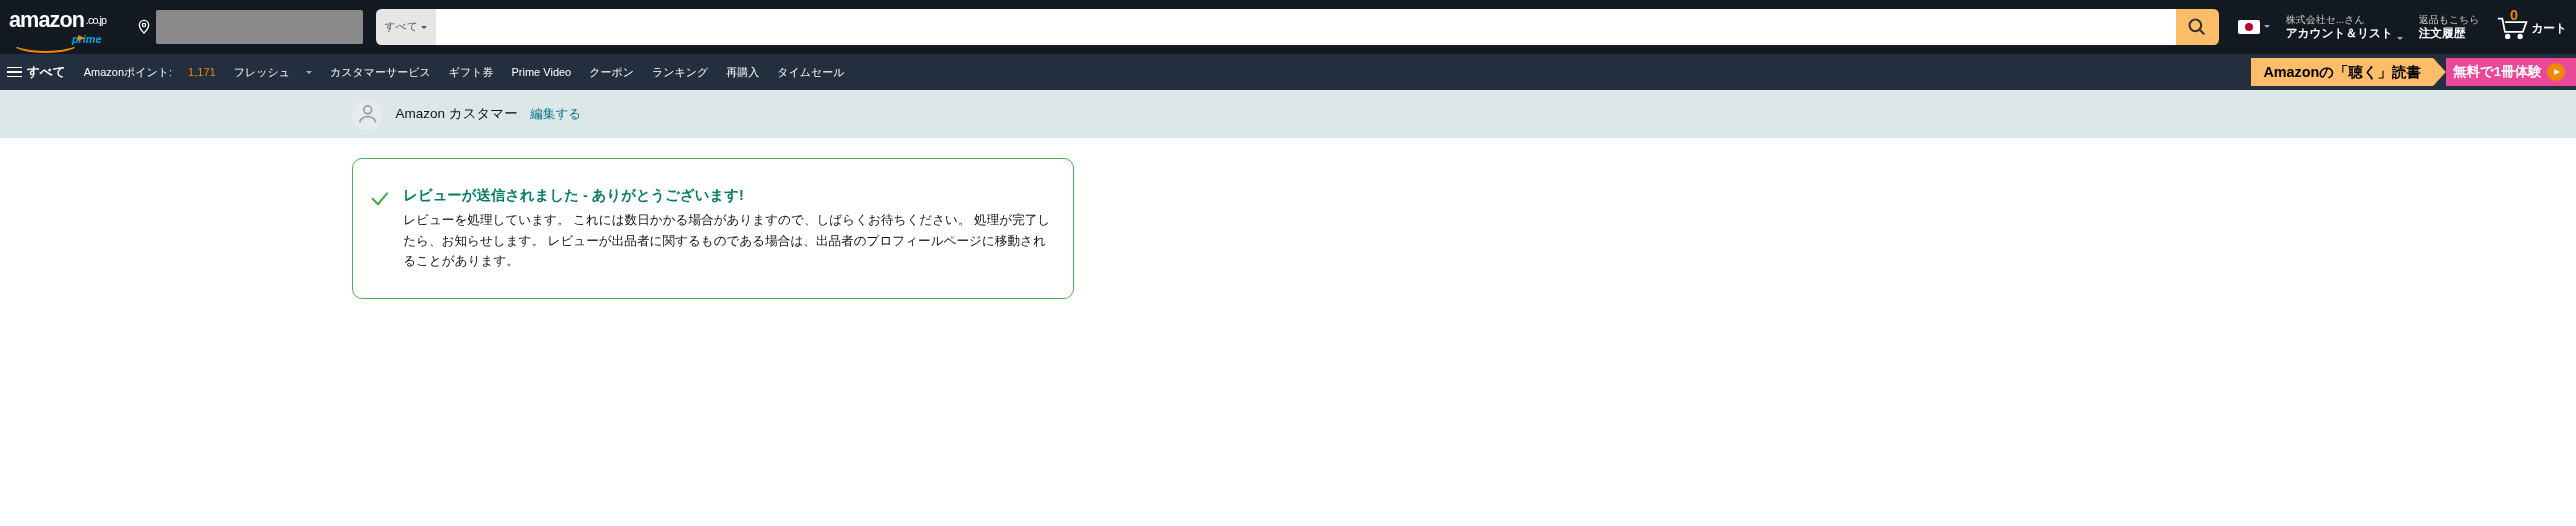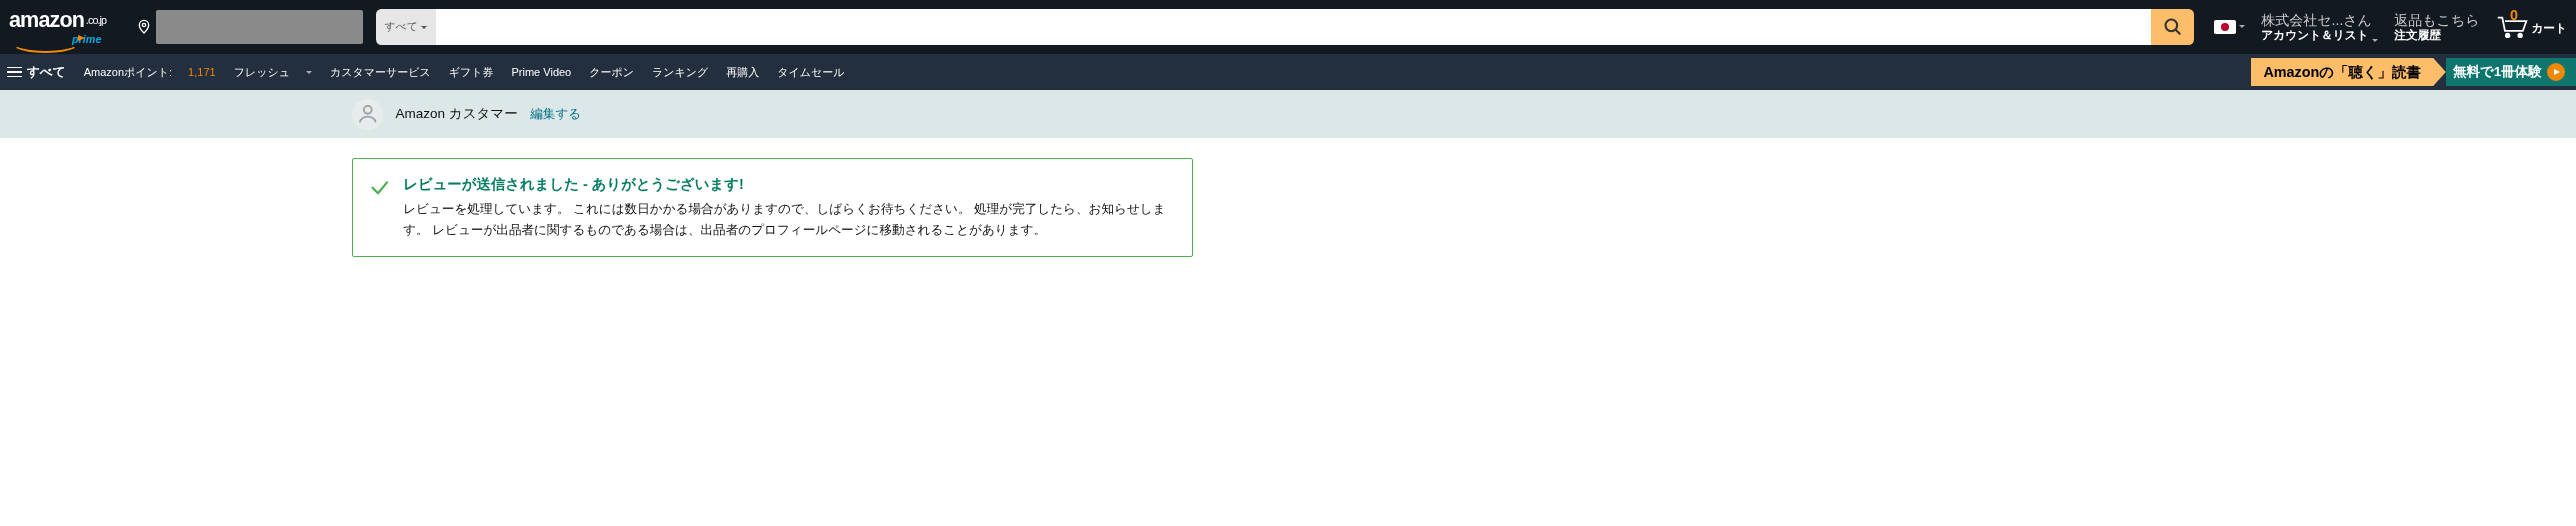"株式会社セ...さん" .small { font-size: 14px -> 10px }
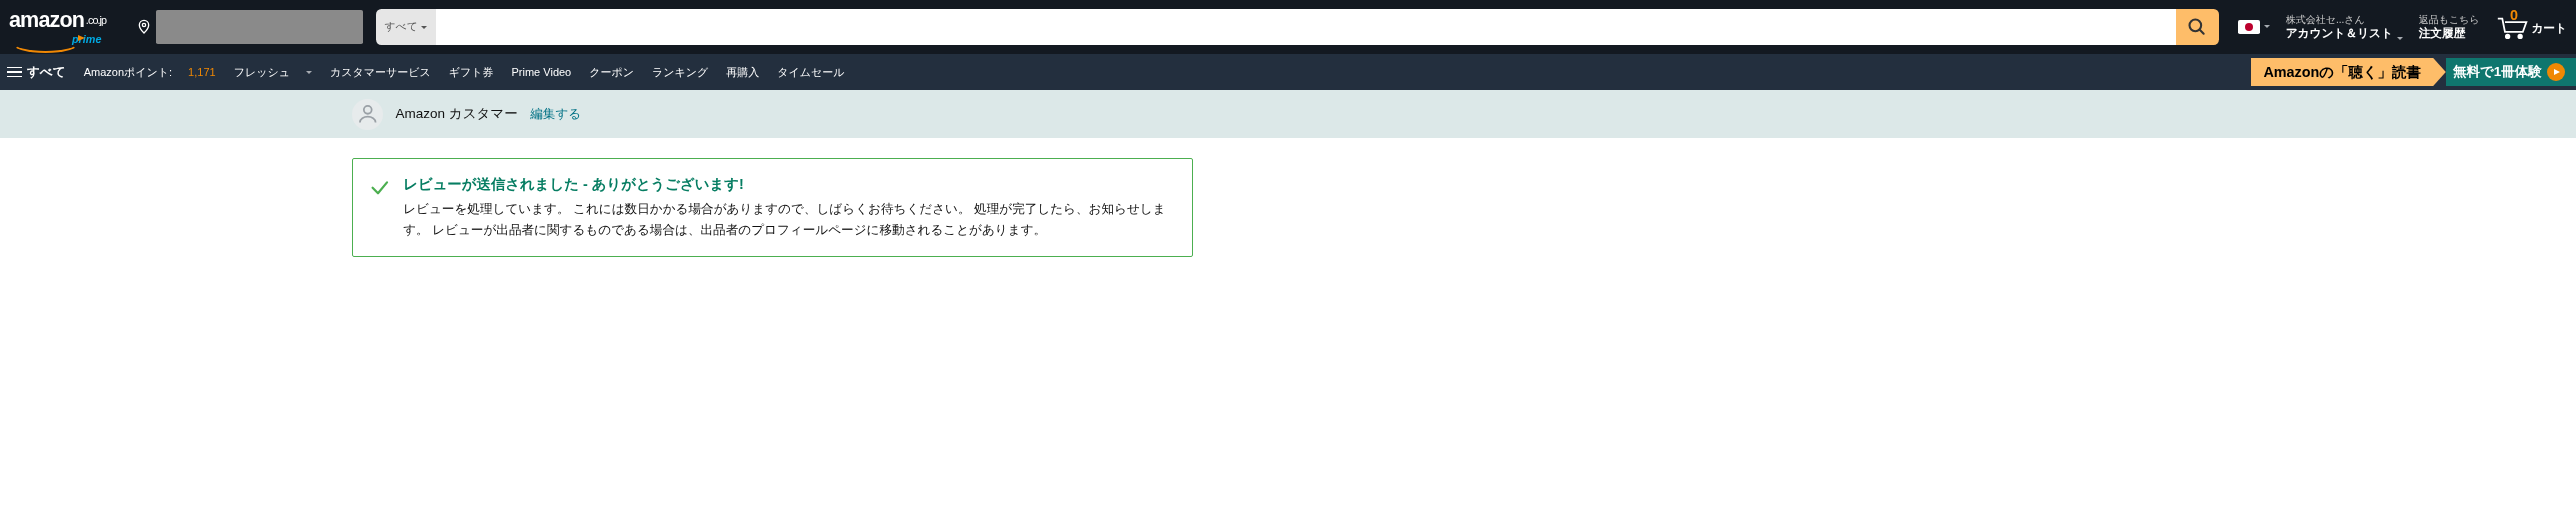"無料で1冊体験" .promo-b { background: #0f766e -> #ec4899 }
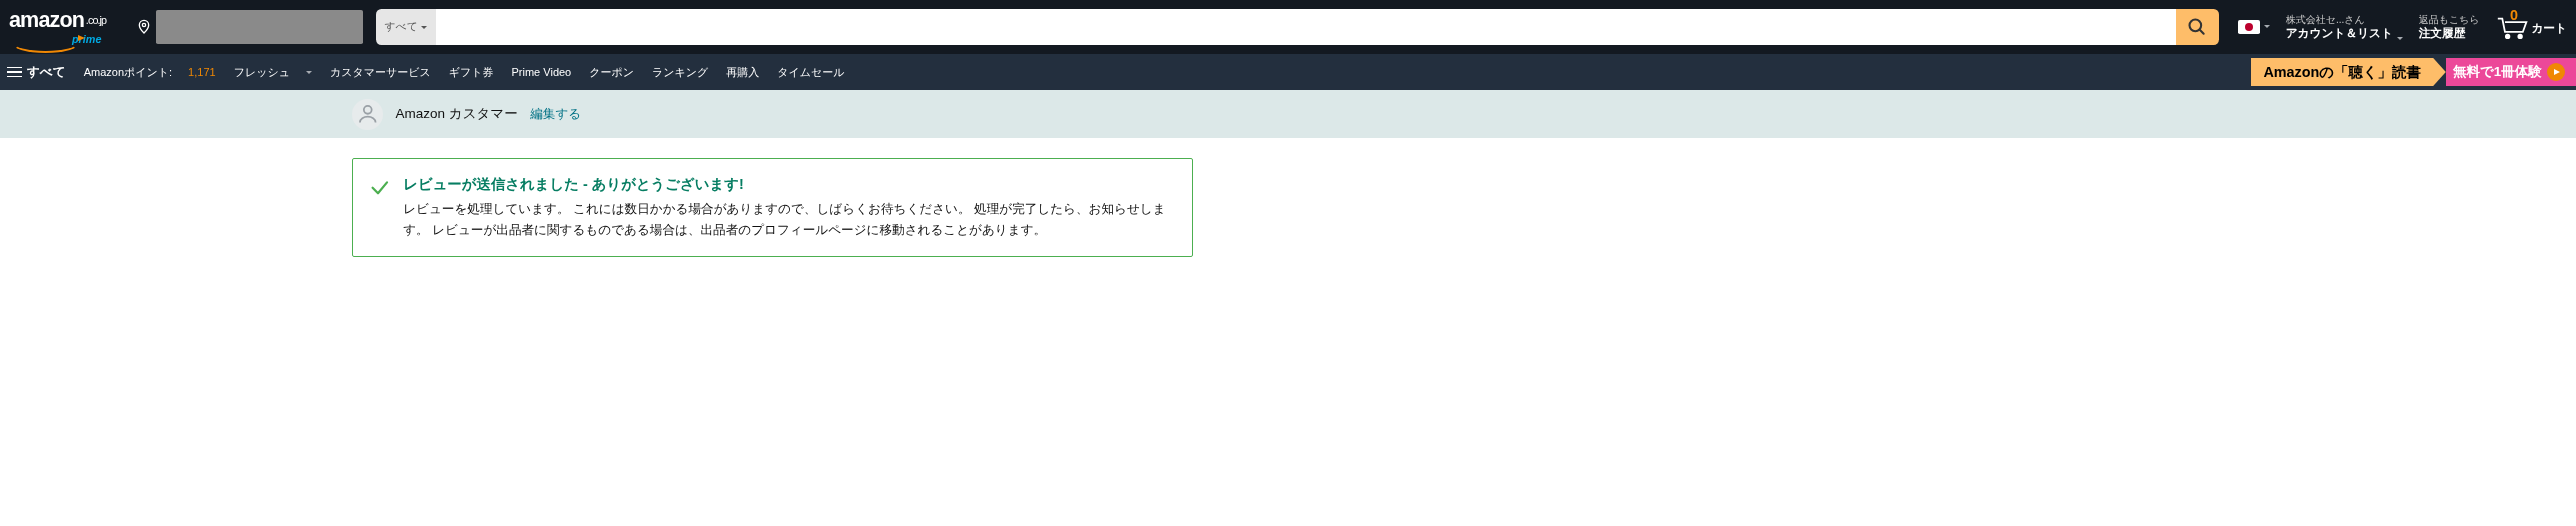"レビューが送信されました - ありがとうございます!" .alert { border-radius: 2px -> 10px; padding: 16px 16px -> 27px 16px; width: 841px -> 722px }
